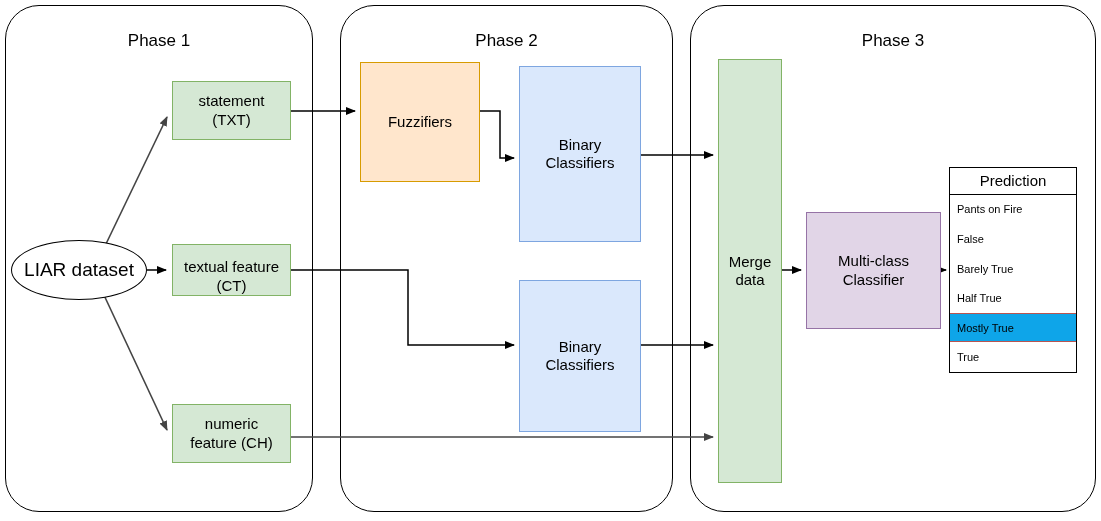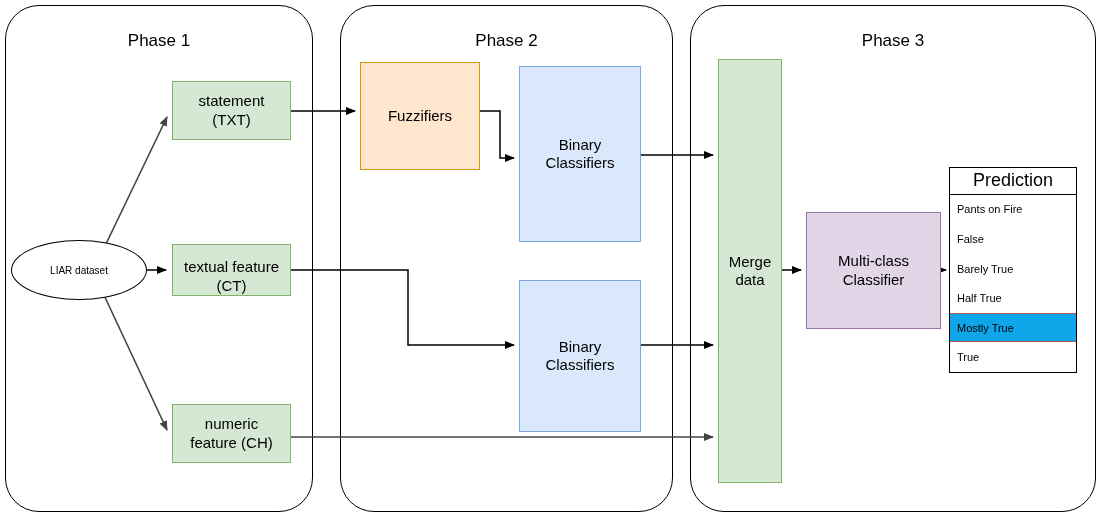"Fuzzifiers" div.node { height: 108px -> 120px }
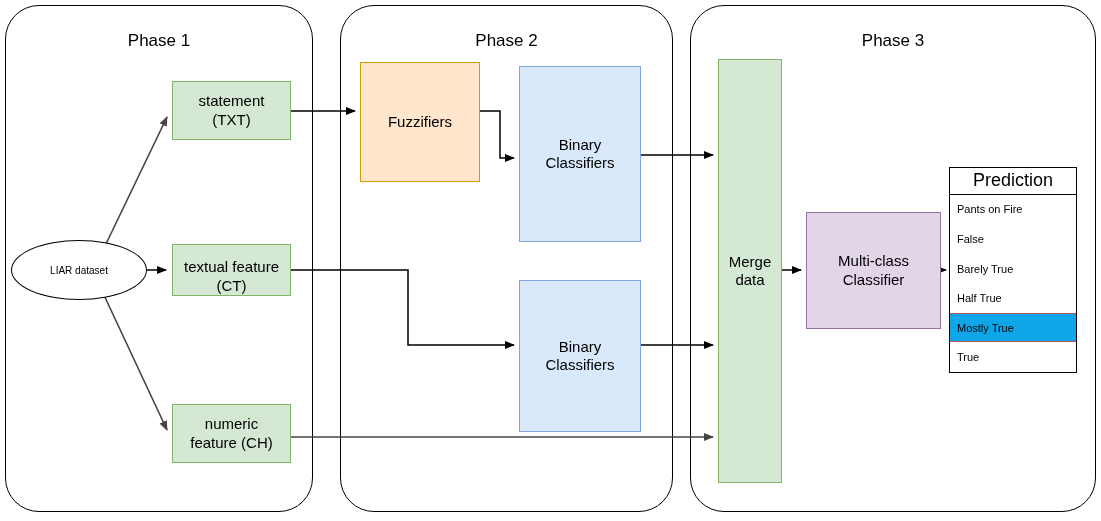"Prediction" .ptable .hdr { font-size: 18px -> 15px }
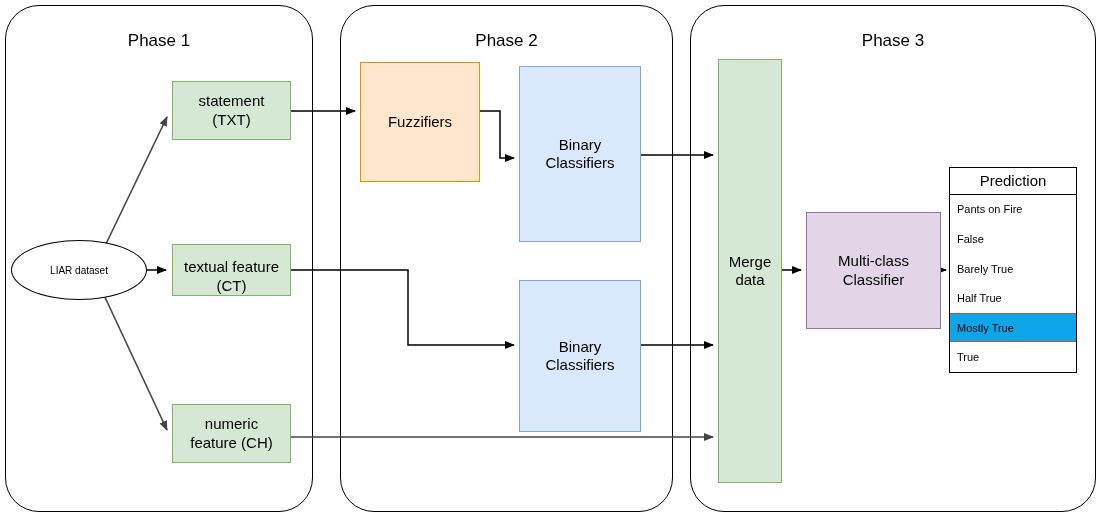"LIAR dataset" .ellipse { font-size: 10px -> 19px }
